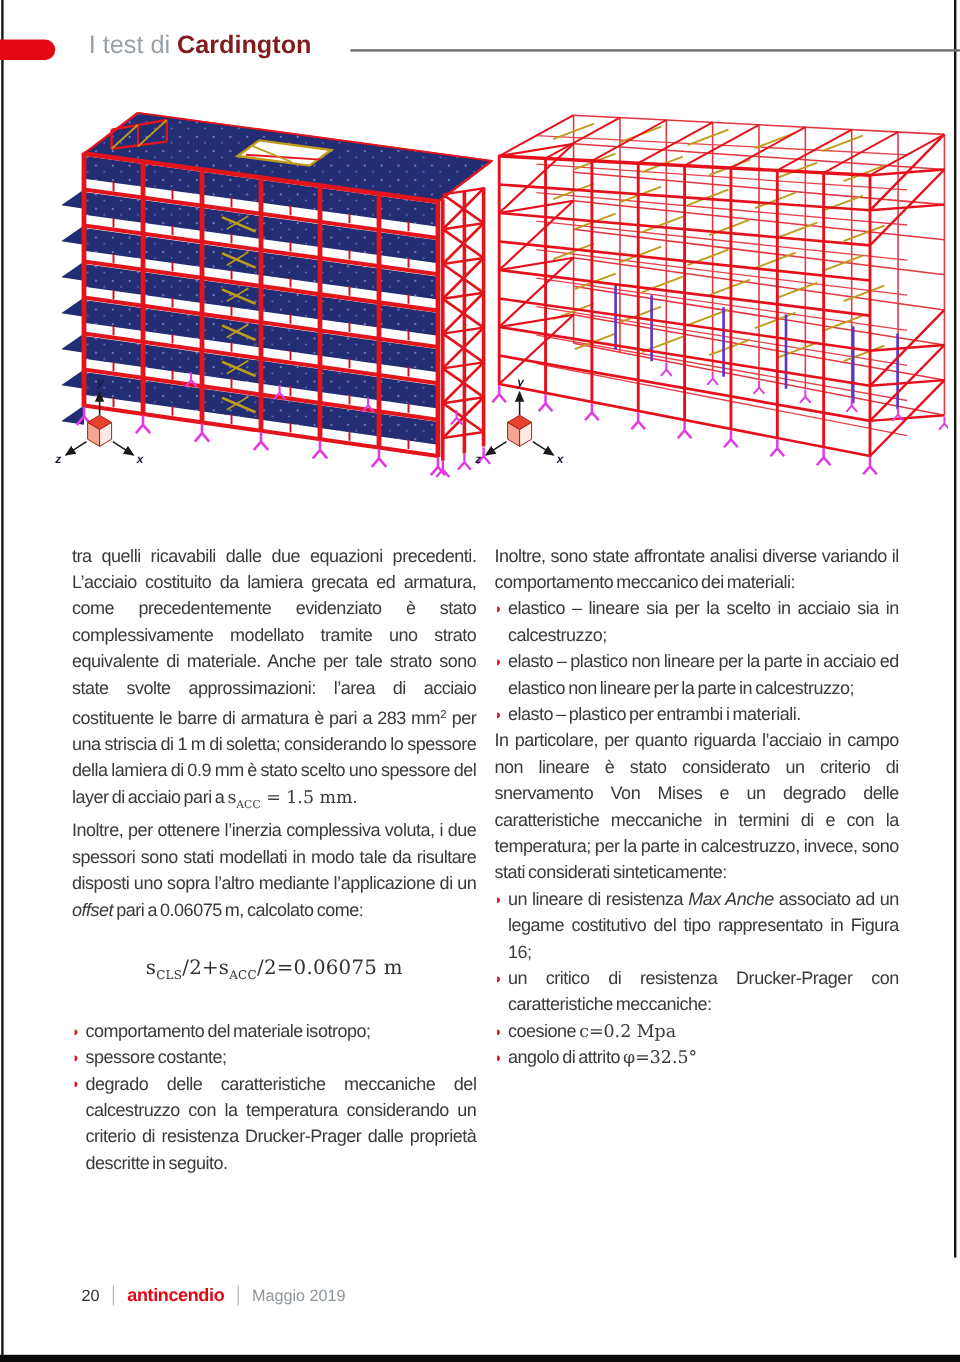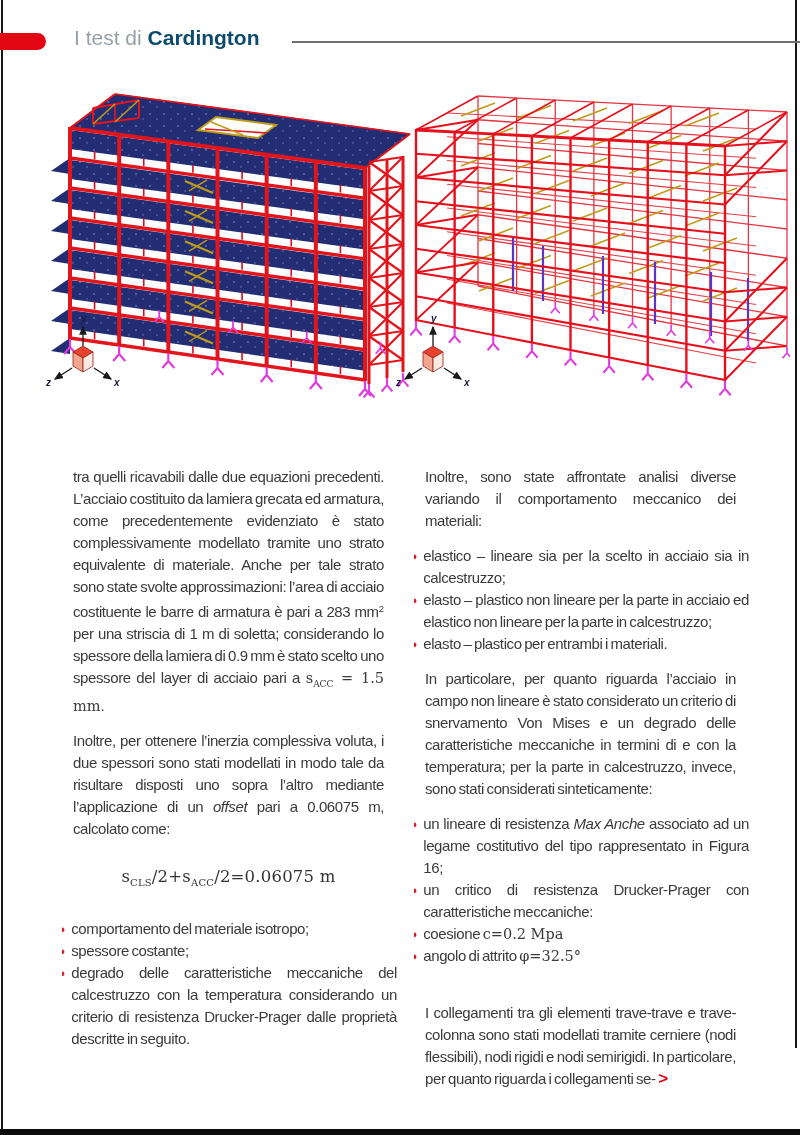"Cardington" .header-title { color: #0c4a6e -> #7f1d1d }
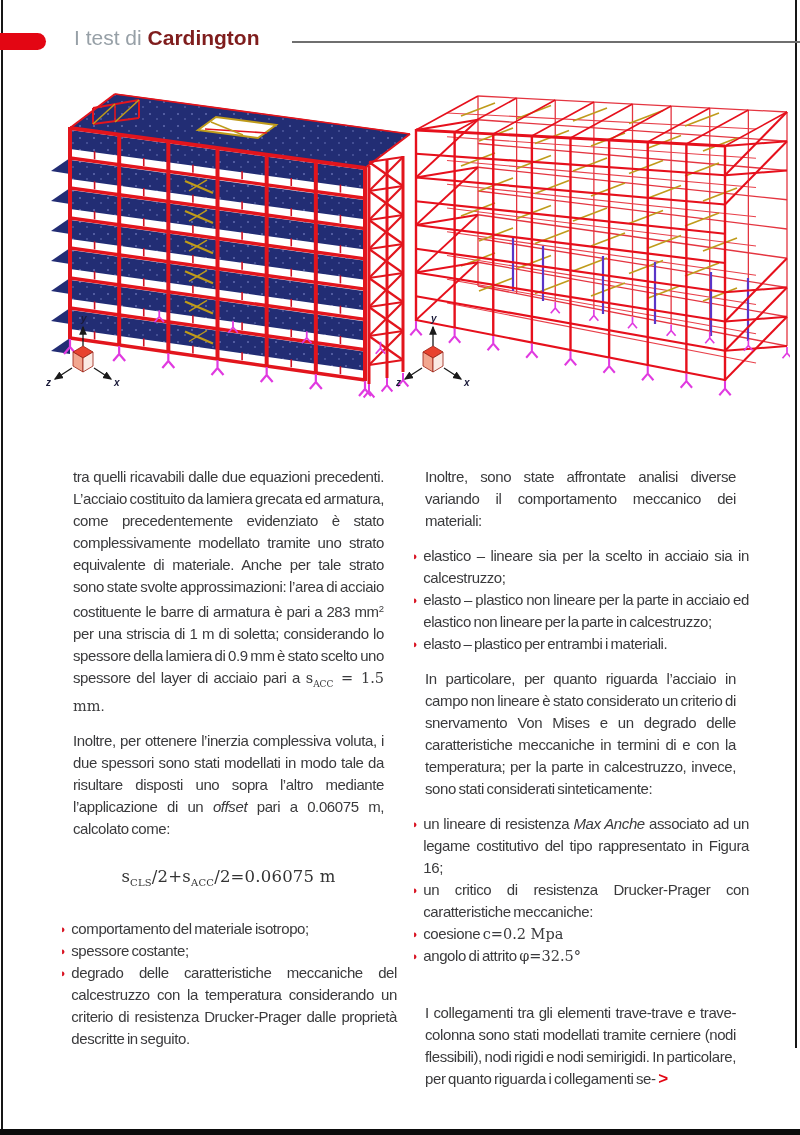"tra quelli ricavabili dalle due" .para { margin: 13px -> 0 }
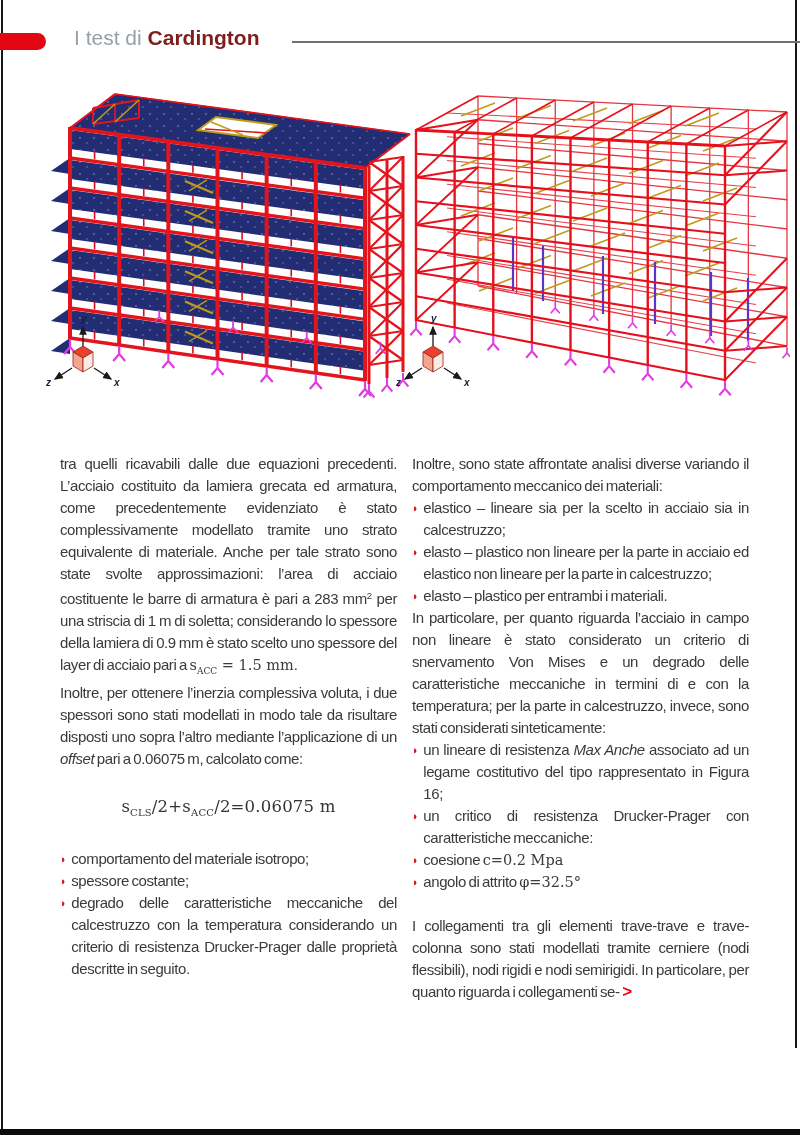"I collegamenti tra gli elementi" p.para { html: <p><span>I collegamenti tra gli elementi trave-trave e trave-colonna sono stati modellati tramite cerniere (nodi flessibili), nodi rigidi e nodi semirigidi. In particolare, per quanto riguarda i collegamenti se- </span><span>&gt;</span></p> -> none }
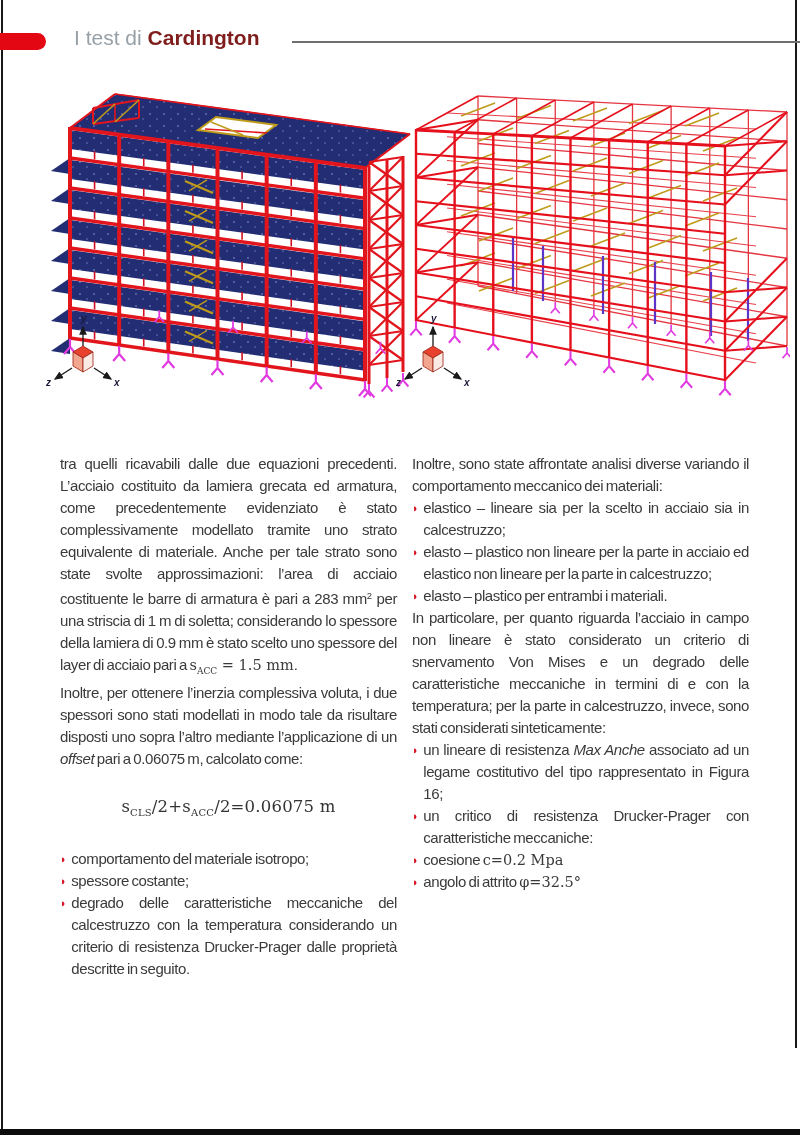"20" div.footer { html: none -> <div> <span>20</span> <span></span> <span>antincendio</span> <span></span> <span>Maggio 2019</span> </div> }
